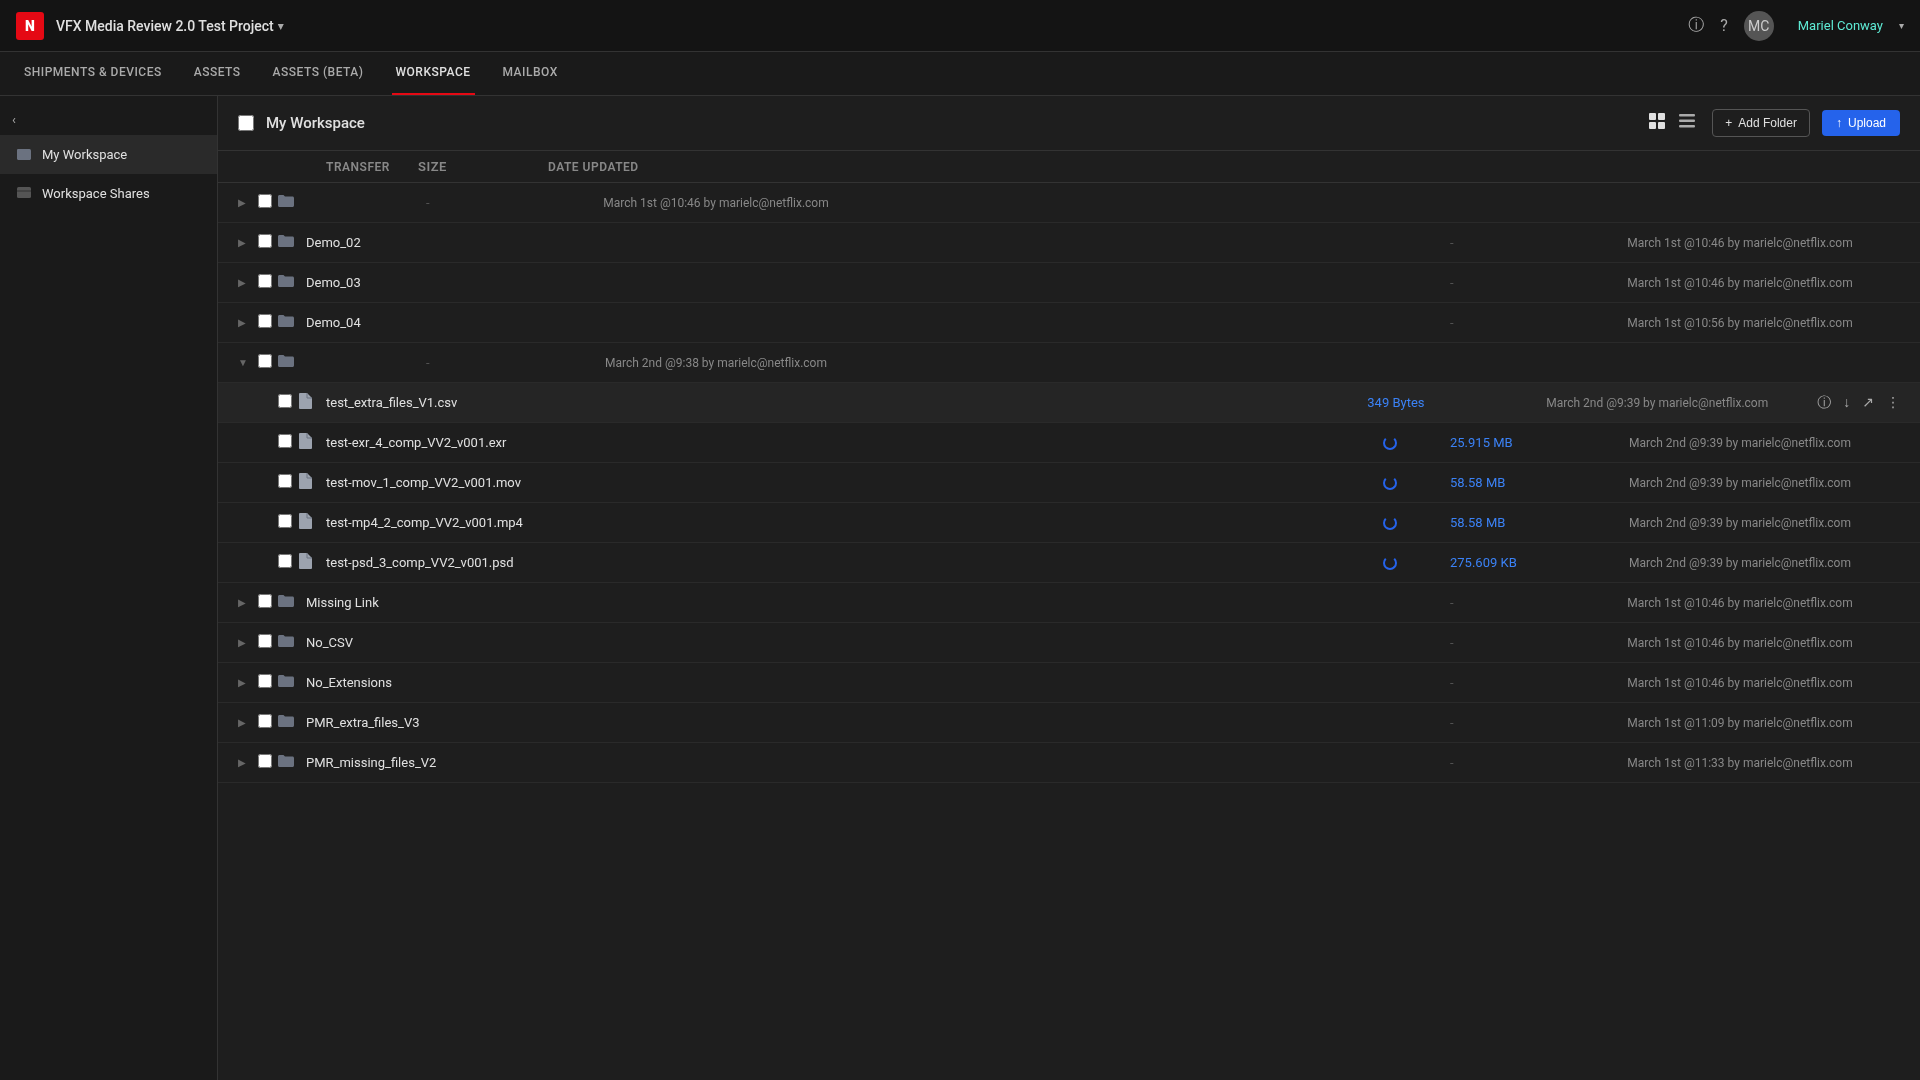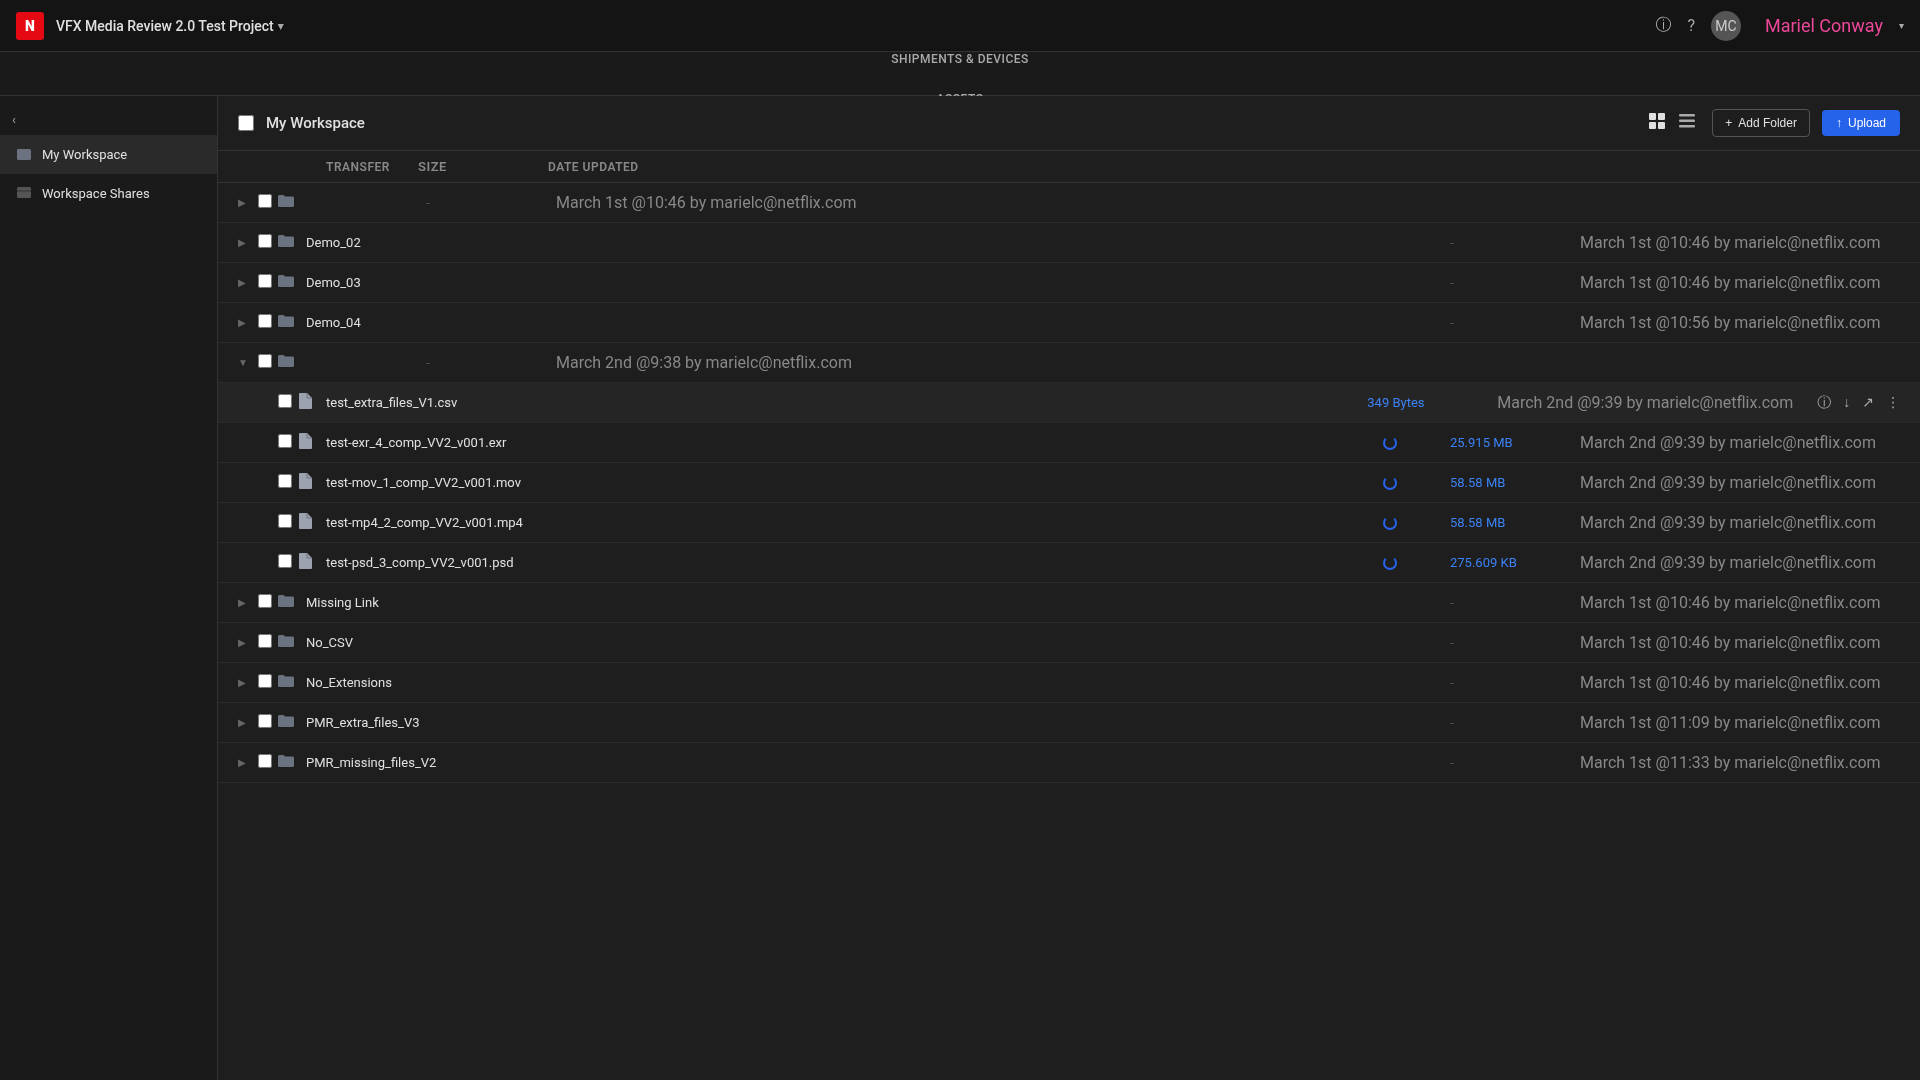"Mariel Conway" .user-name { color: #ec4899 -> #5eead4; font-size: 18px -> 13px }
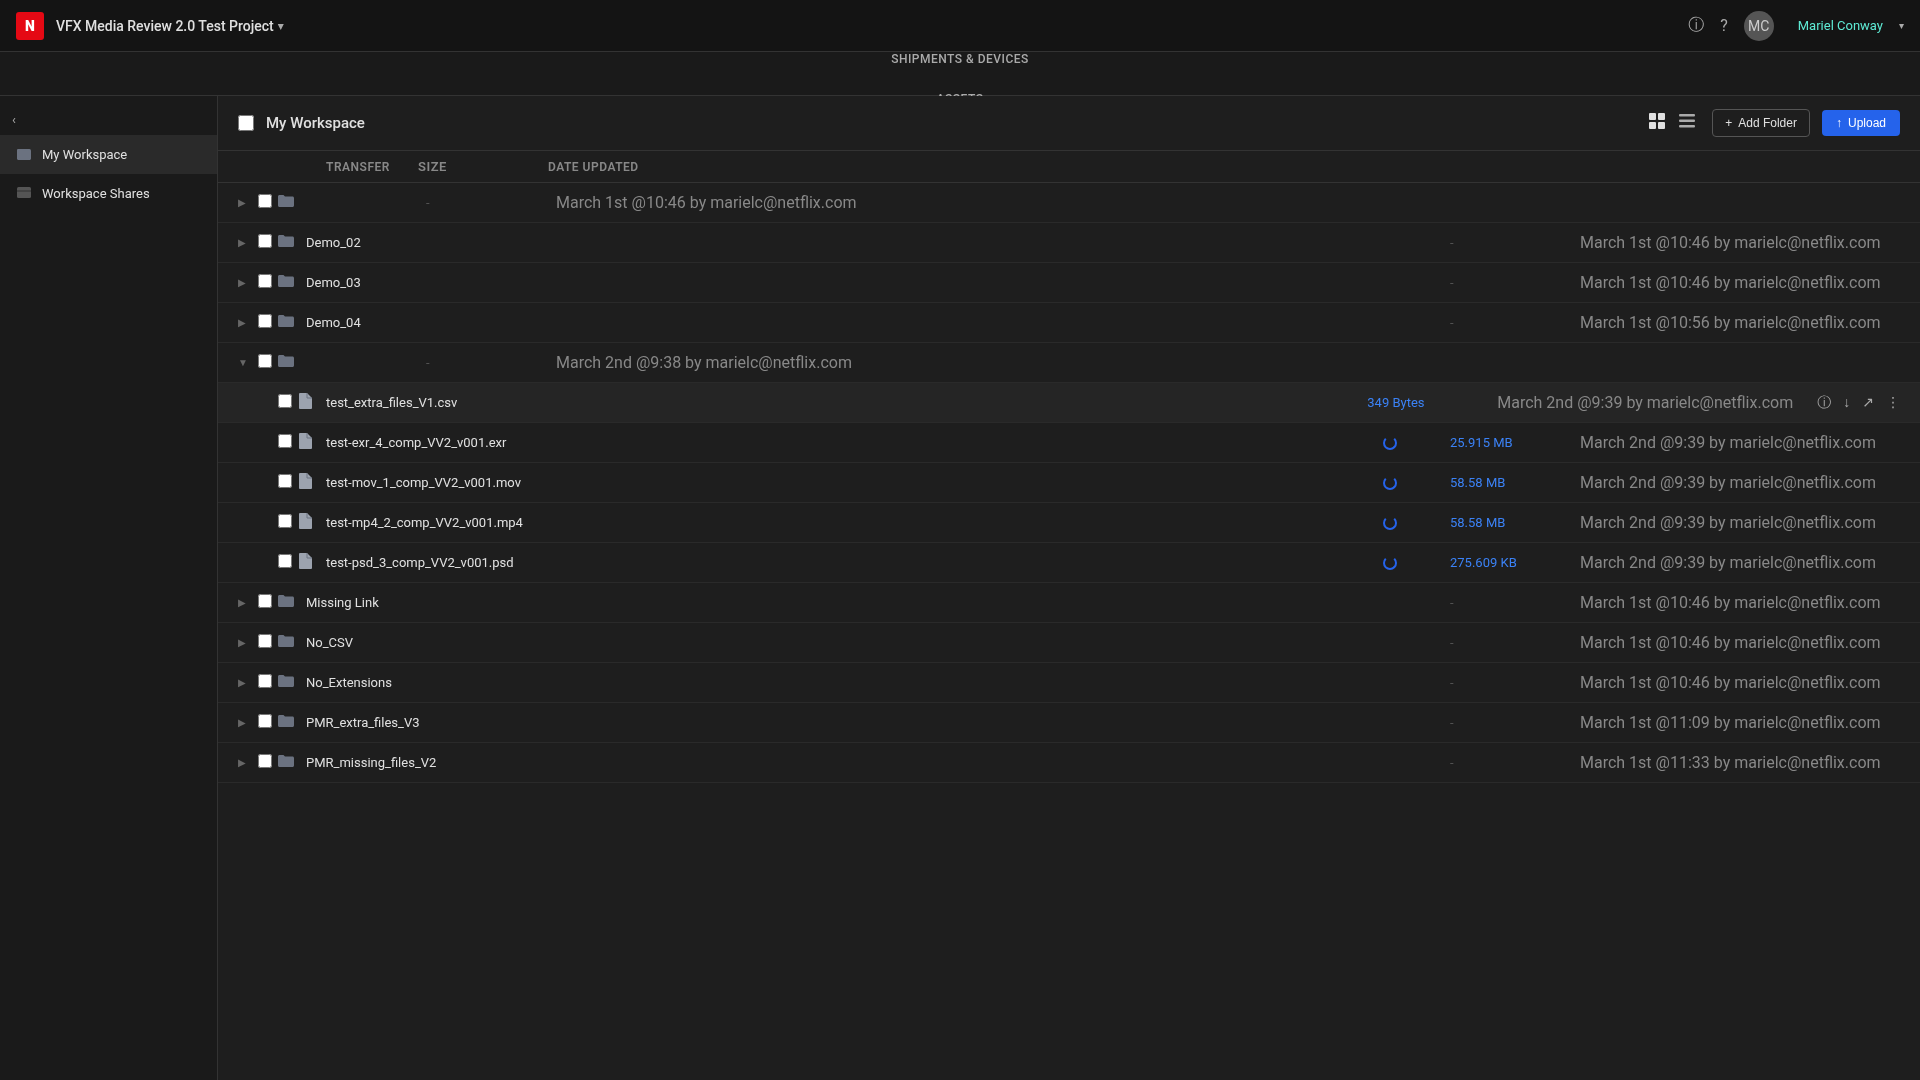"SHIPMENTS & DEVICES" .navbar { align-items: center -> flex-end; flex-direction: column -> none }
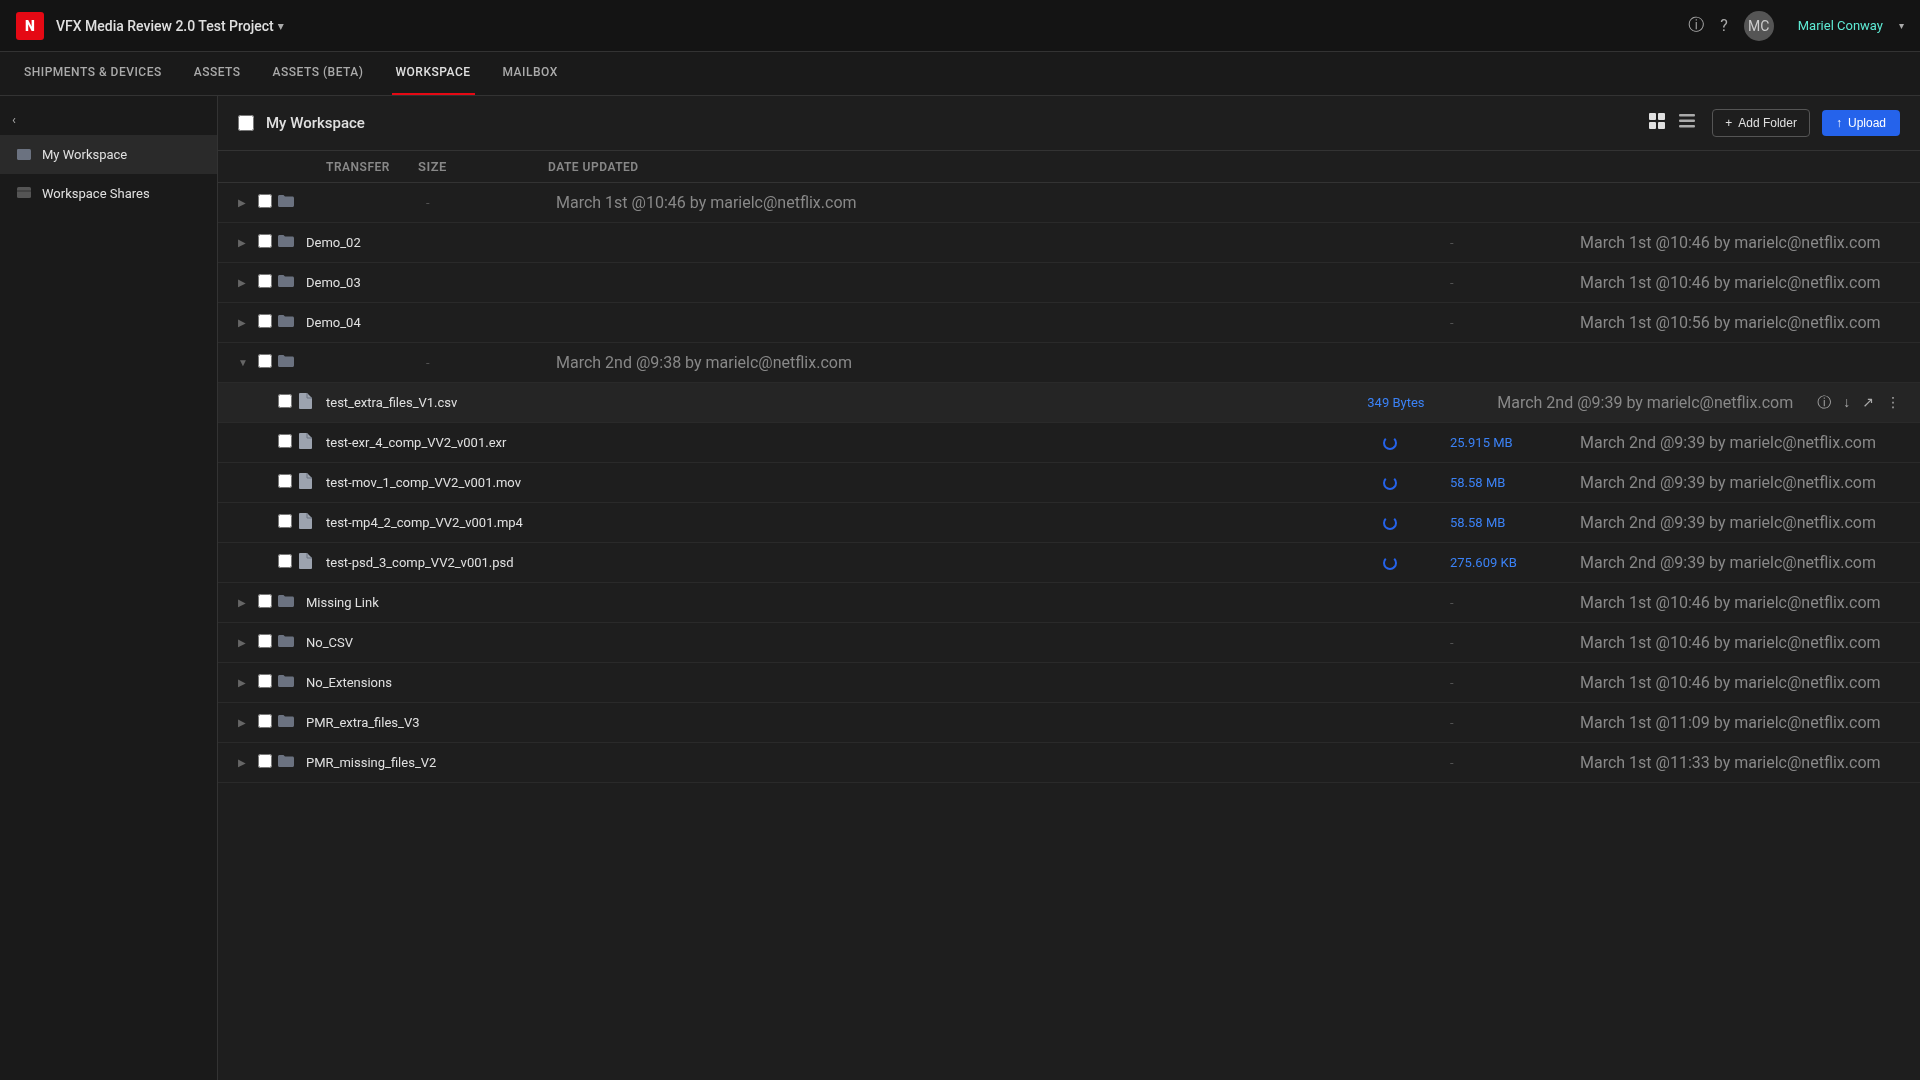"March 1st @10:46 by marielc@netflix.com" .row-date { font-size: 16px -> 12px; text-align: none -> center }
